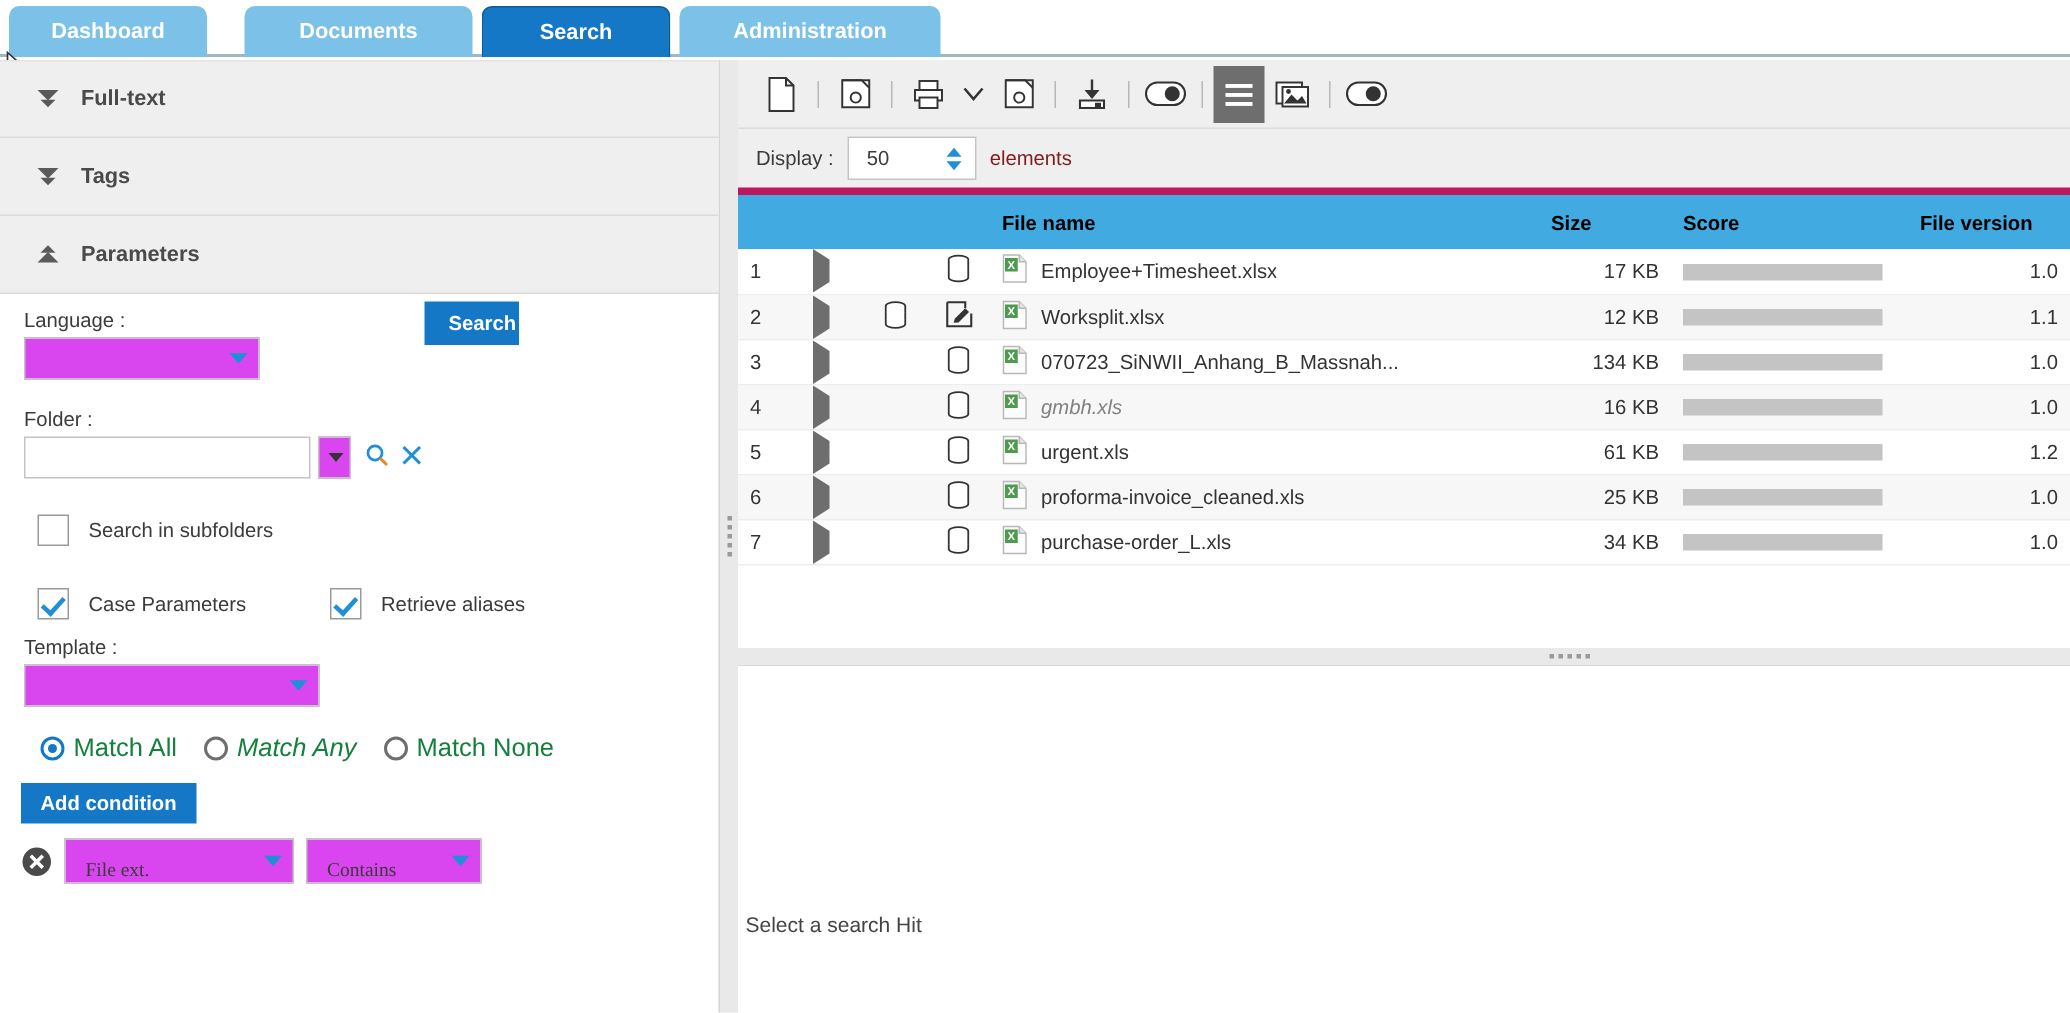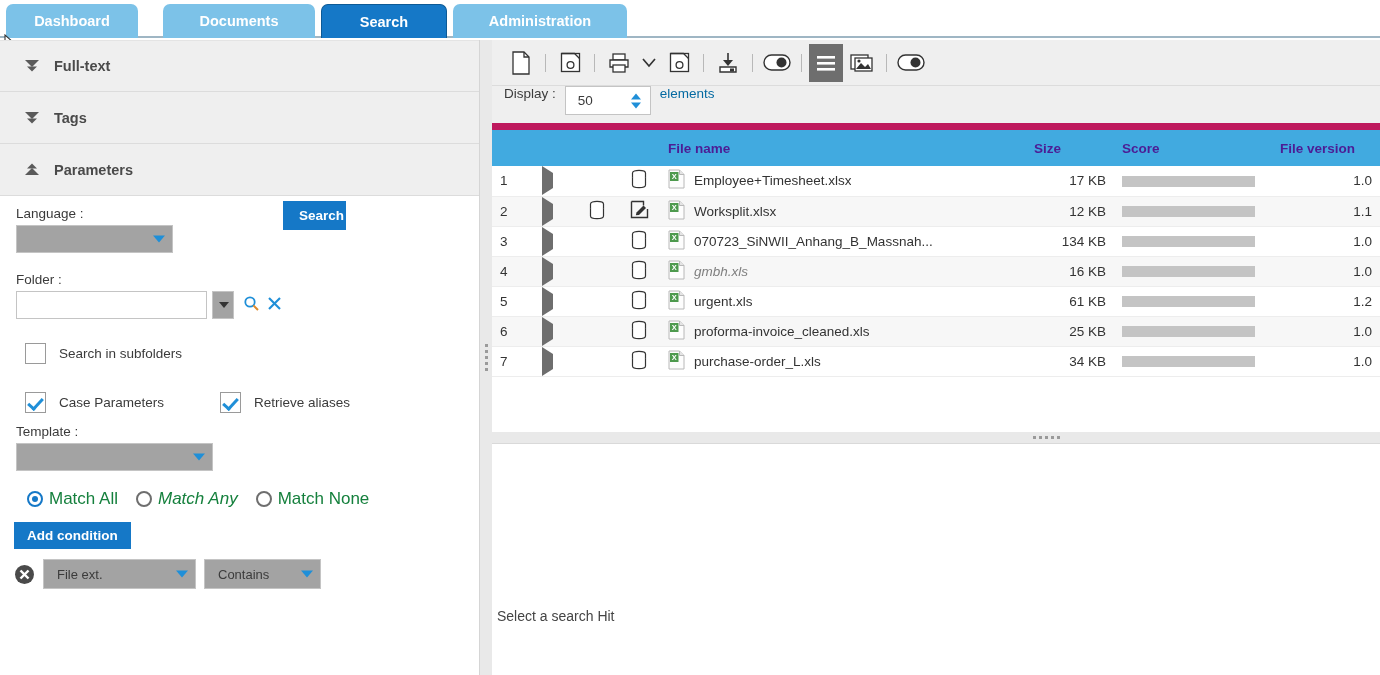"Display :" #displaybar { align-items: none -> center; border-bottom: 7px solid #be185d -> 5px solid #be185d }
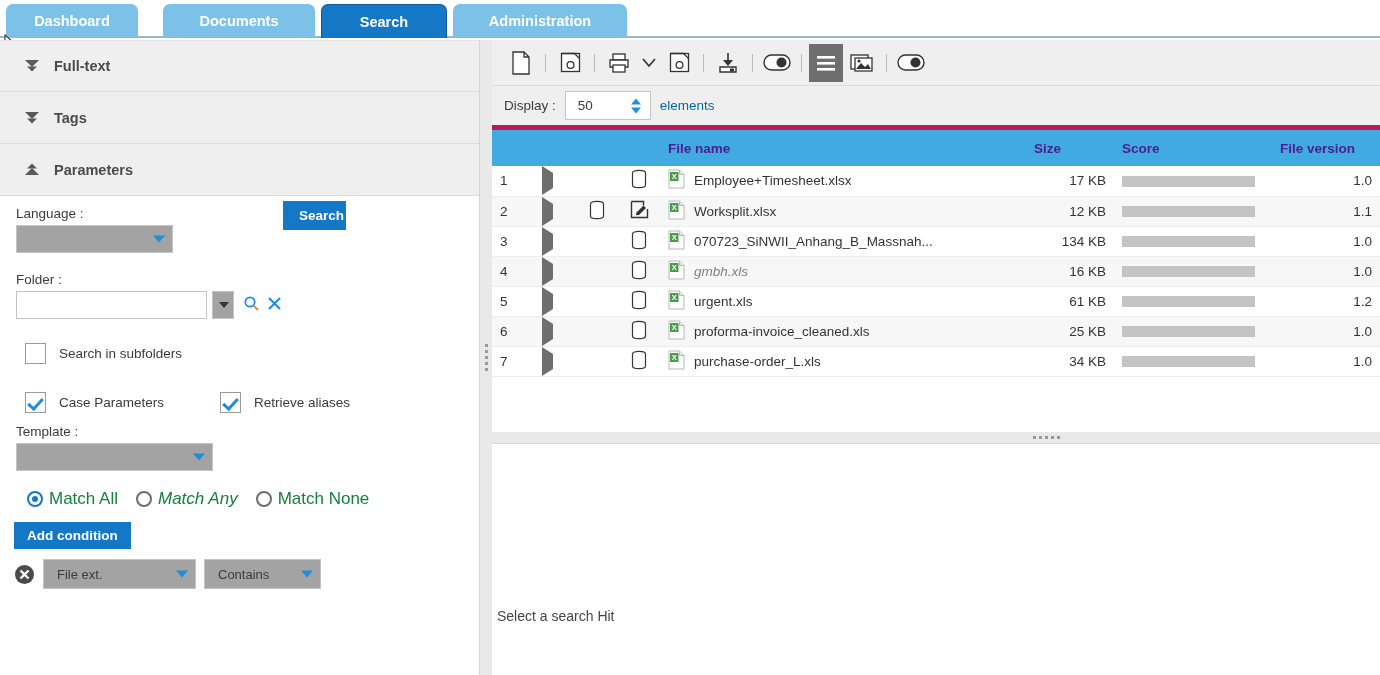"elements" .elements-label { color: #0369a1 -> #7f1d1d }
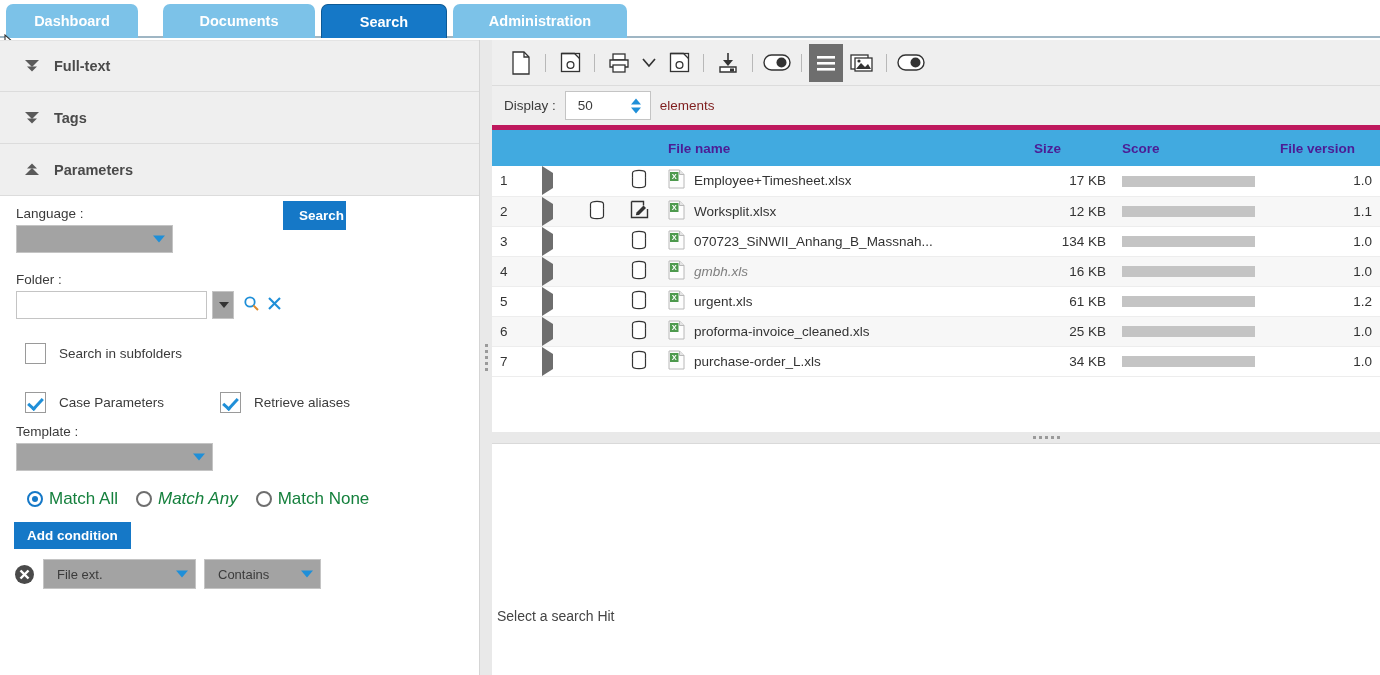"File name" table.rt thead th { color: #4c1d95 -> #000000 }
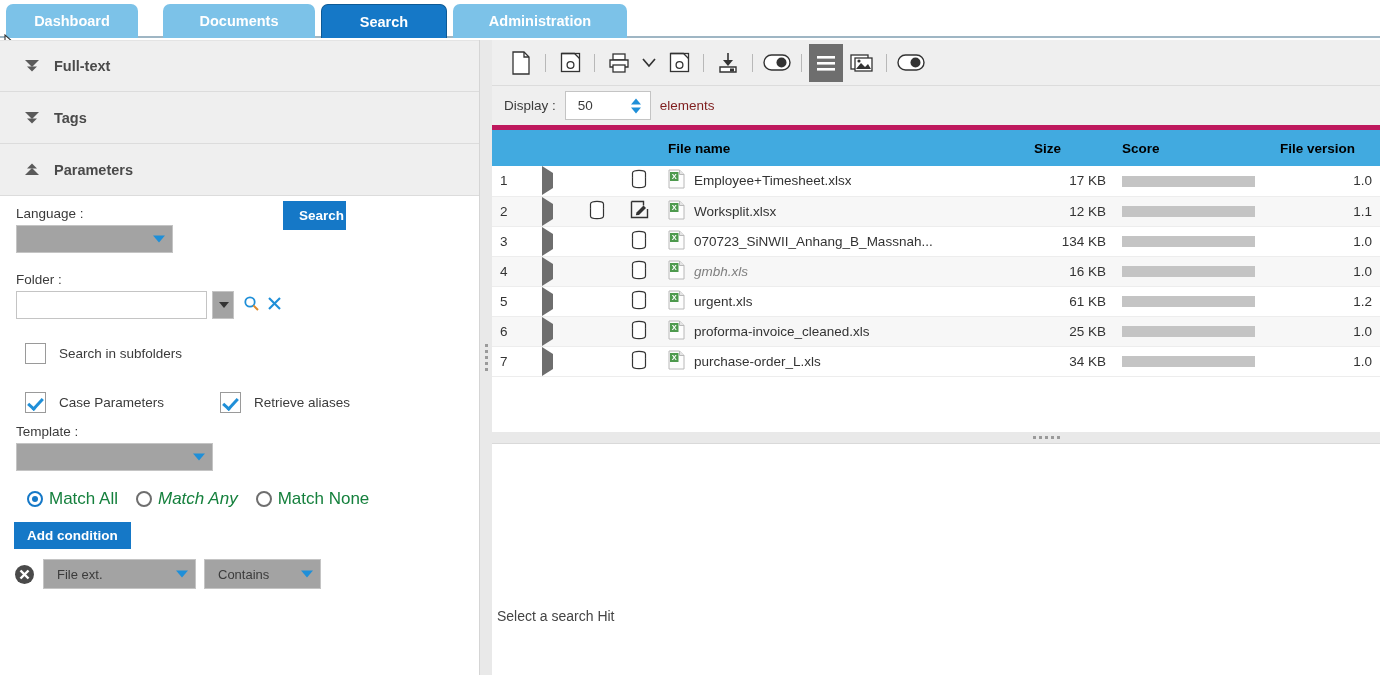"File ext." .sel-box { align-items: center -> flex-end; background: #a3a3a3 -> #d946ef; font-family: none -> Liberation Serif, serif }
